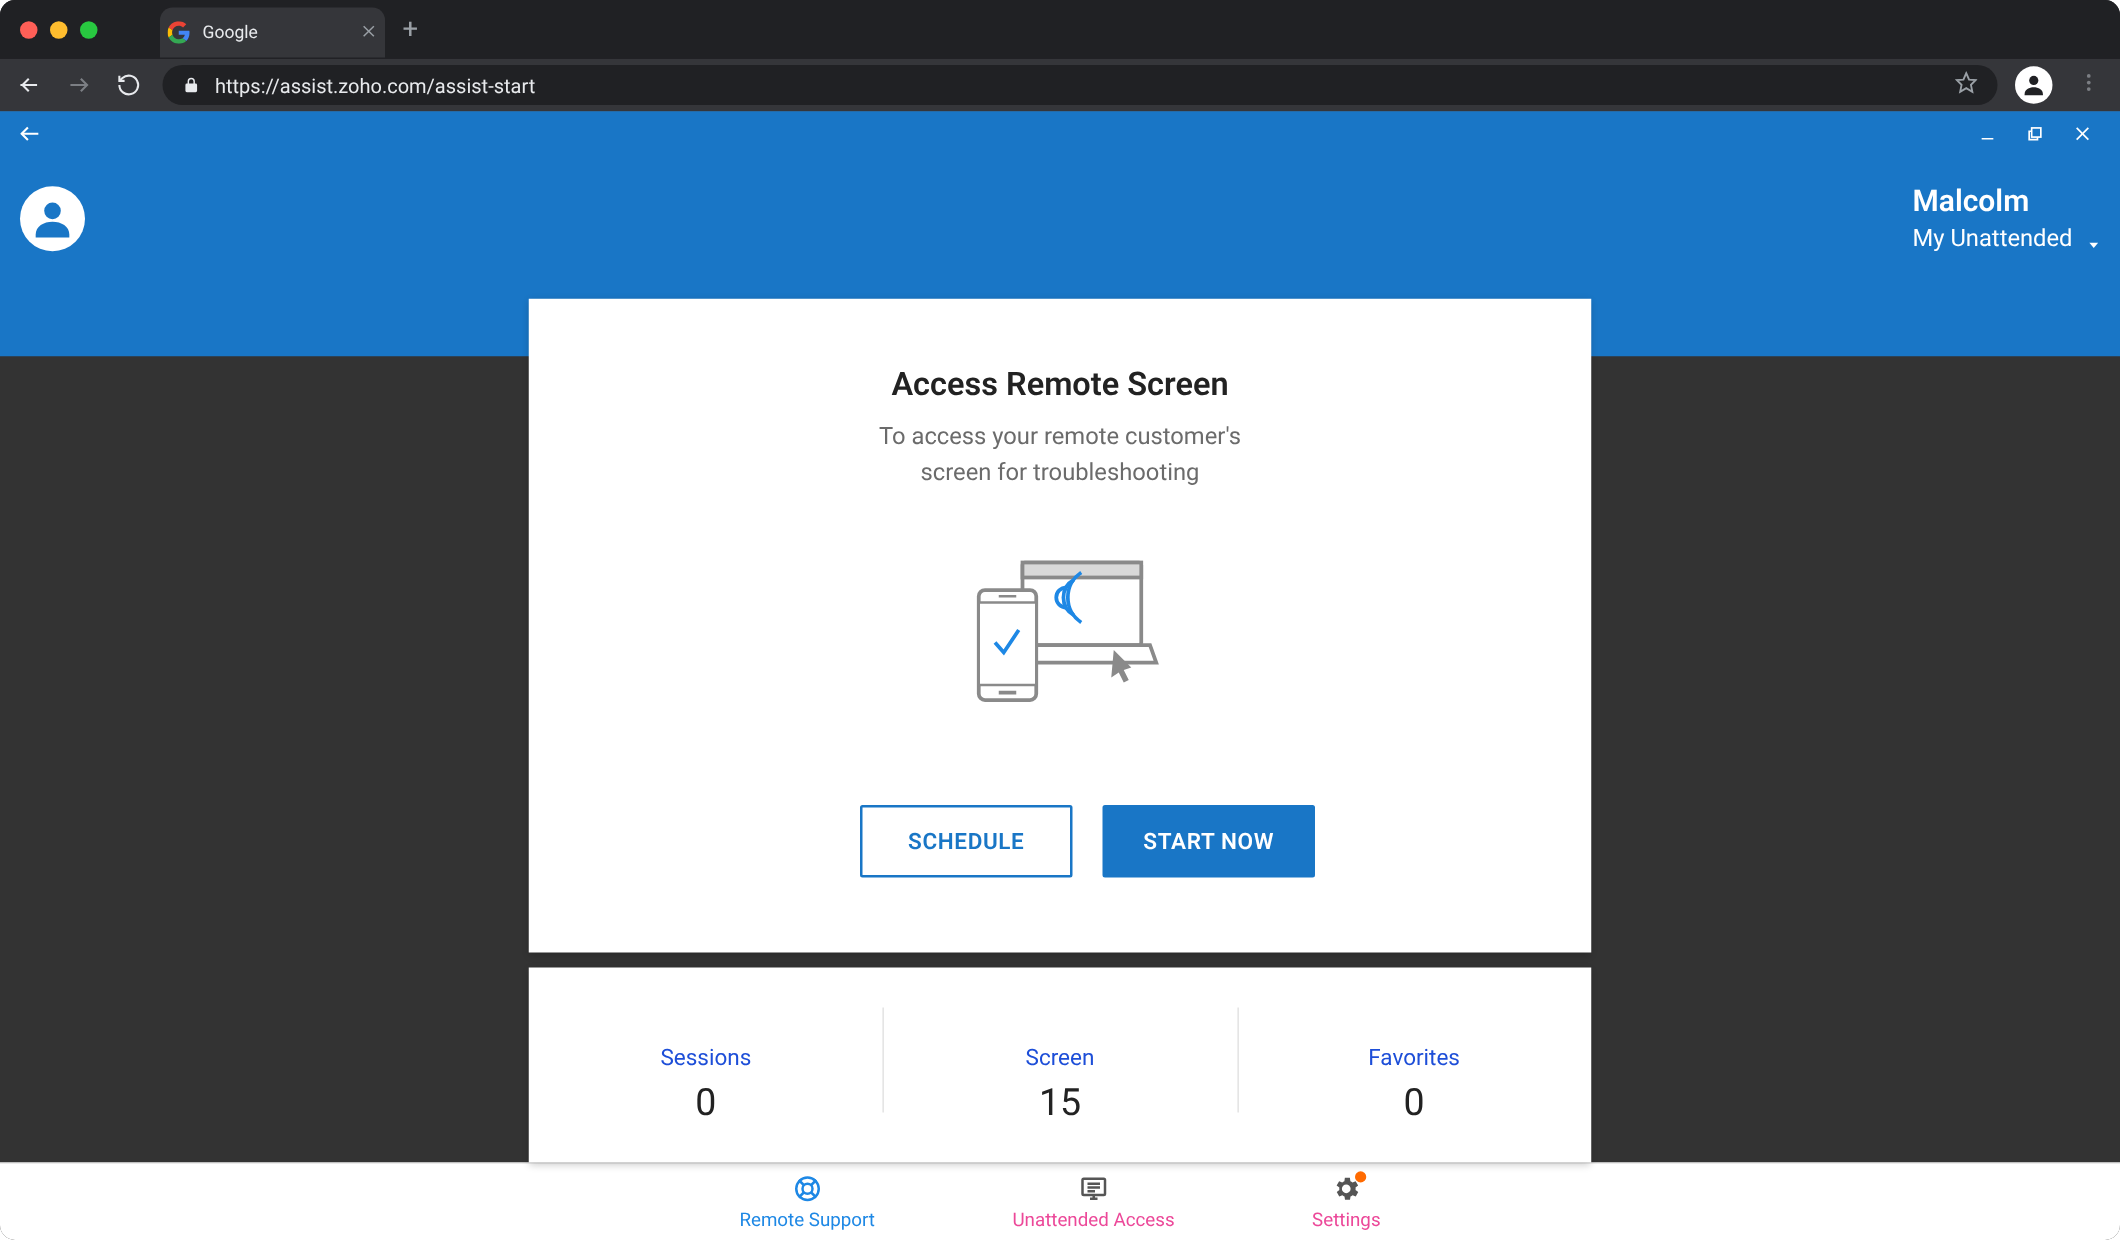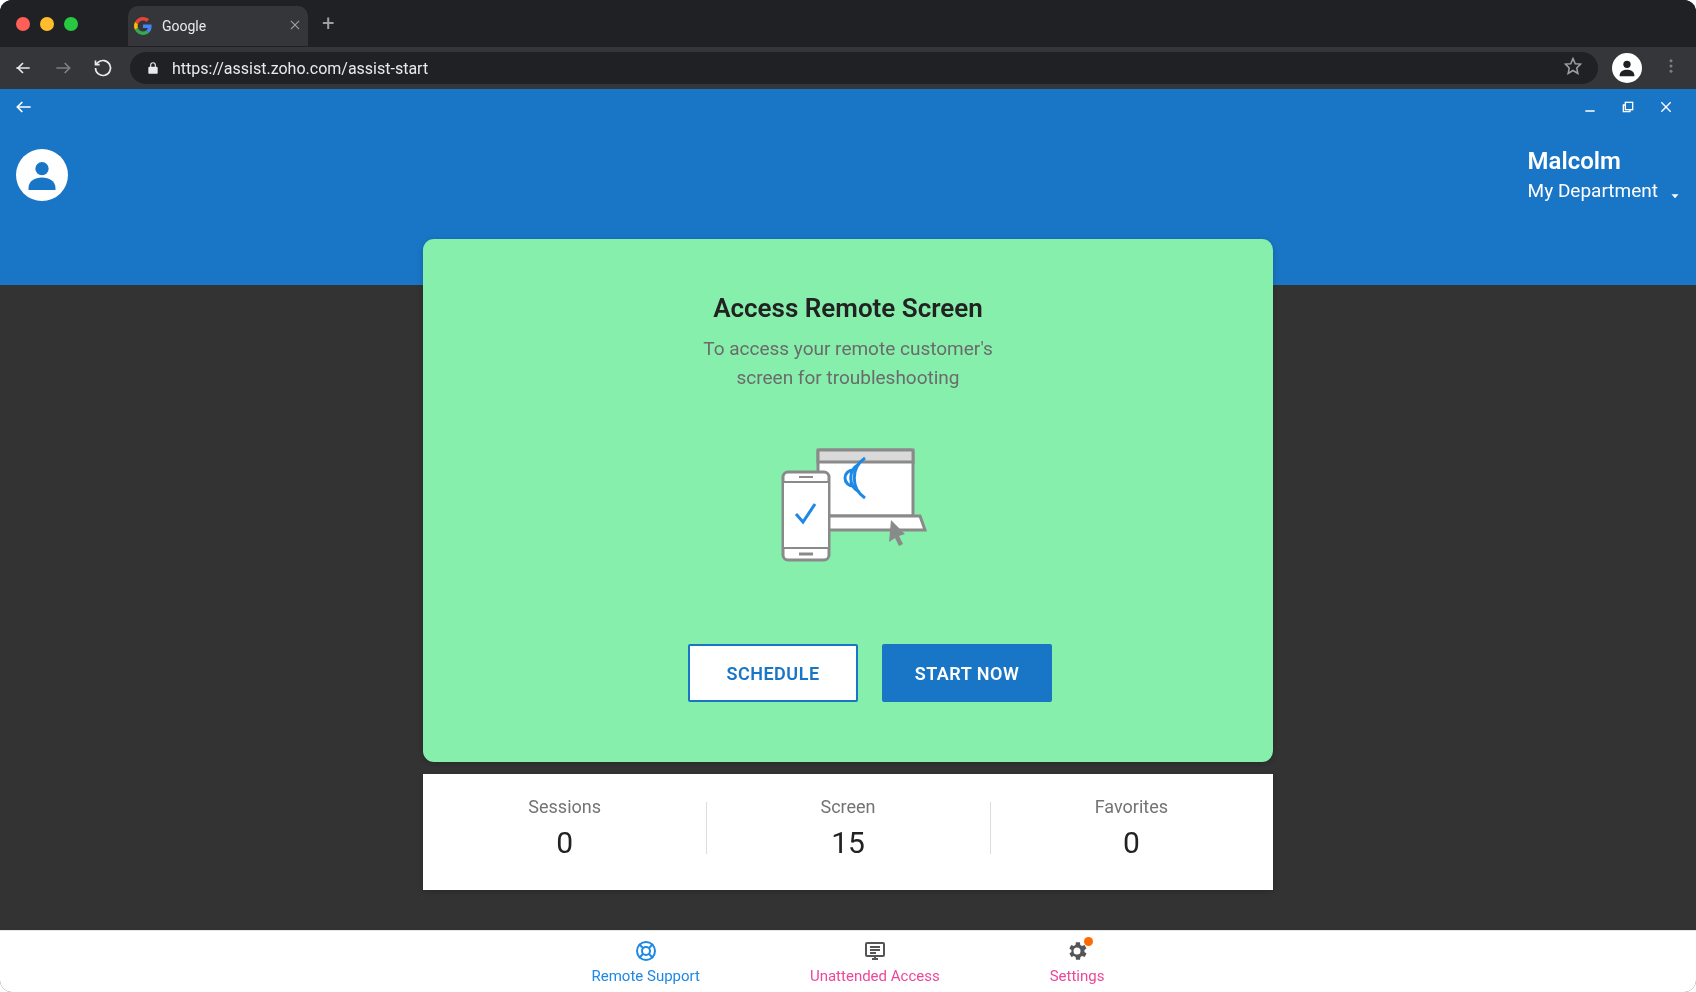"My Department" span { text: Department -> Unattended }
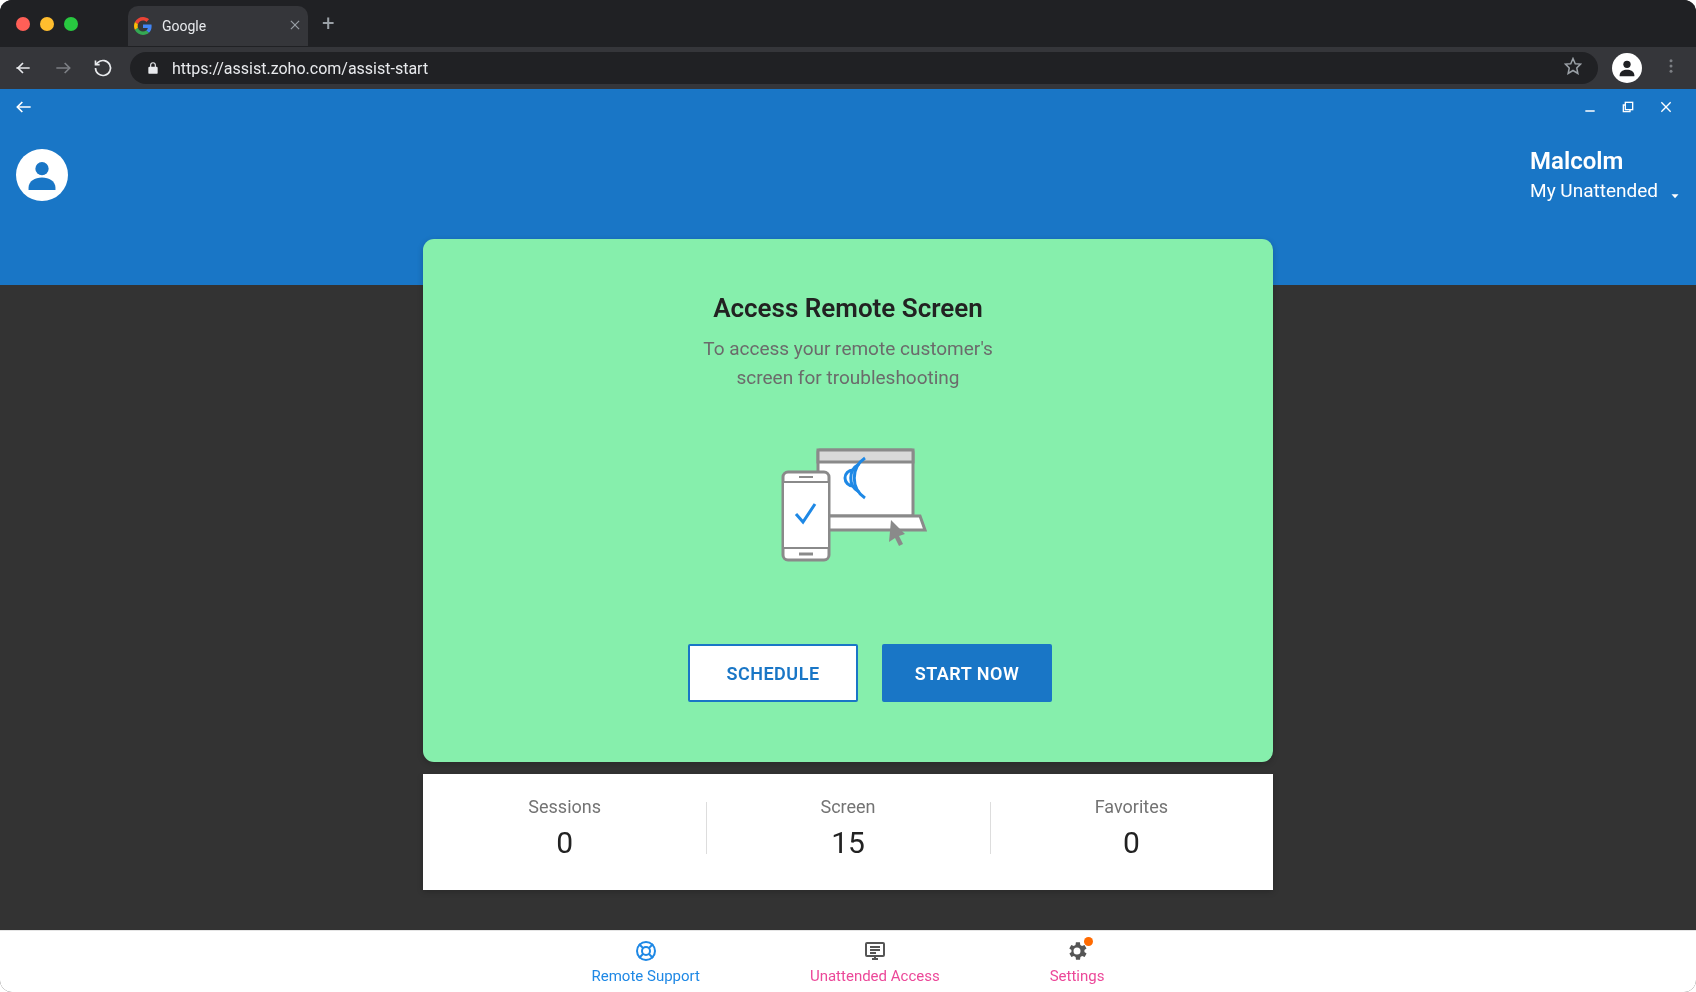"Access Remote Screen" .card { background: #86efac -> #ffffff; border-radius: 11px -> 0 }
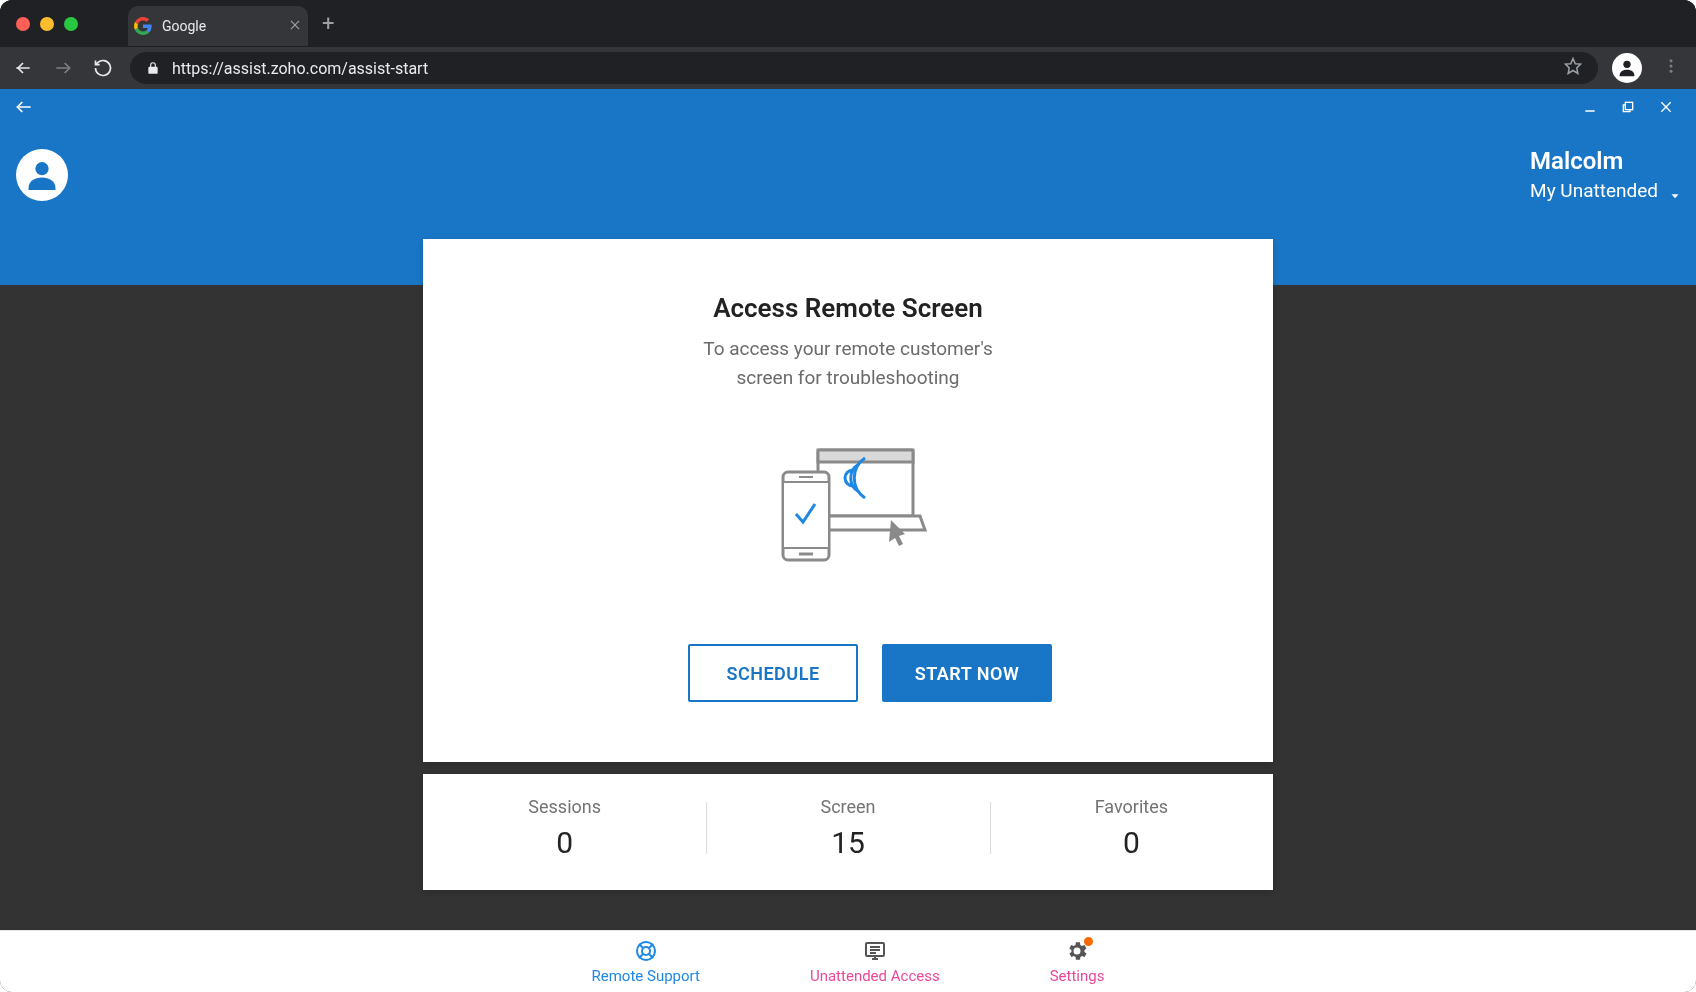"Sessions" .stat-label { color: #737373 -> #1d4ed8; margin-top: none -> 40px }
